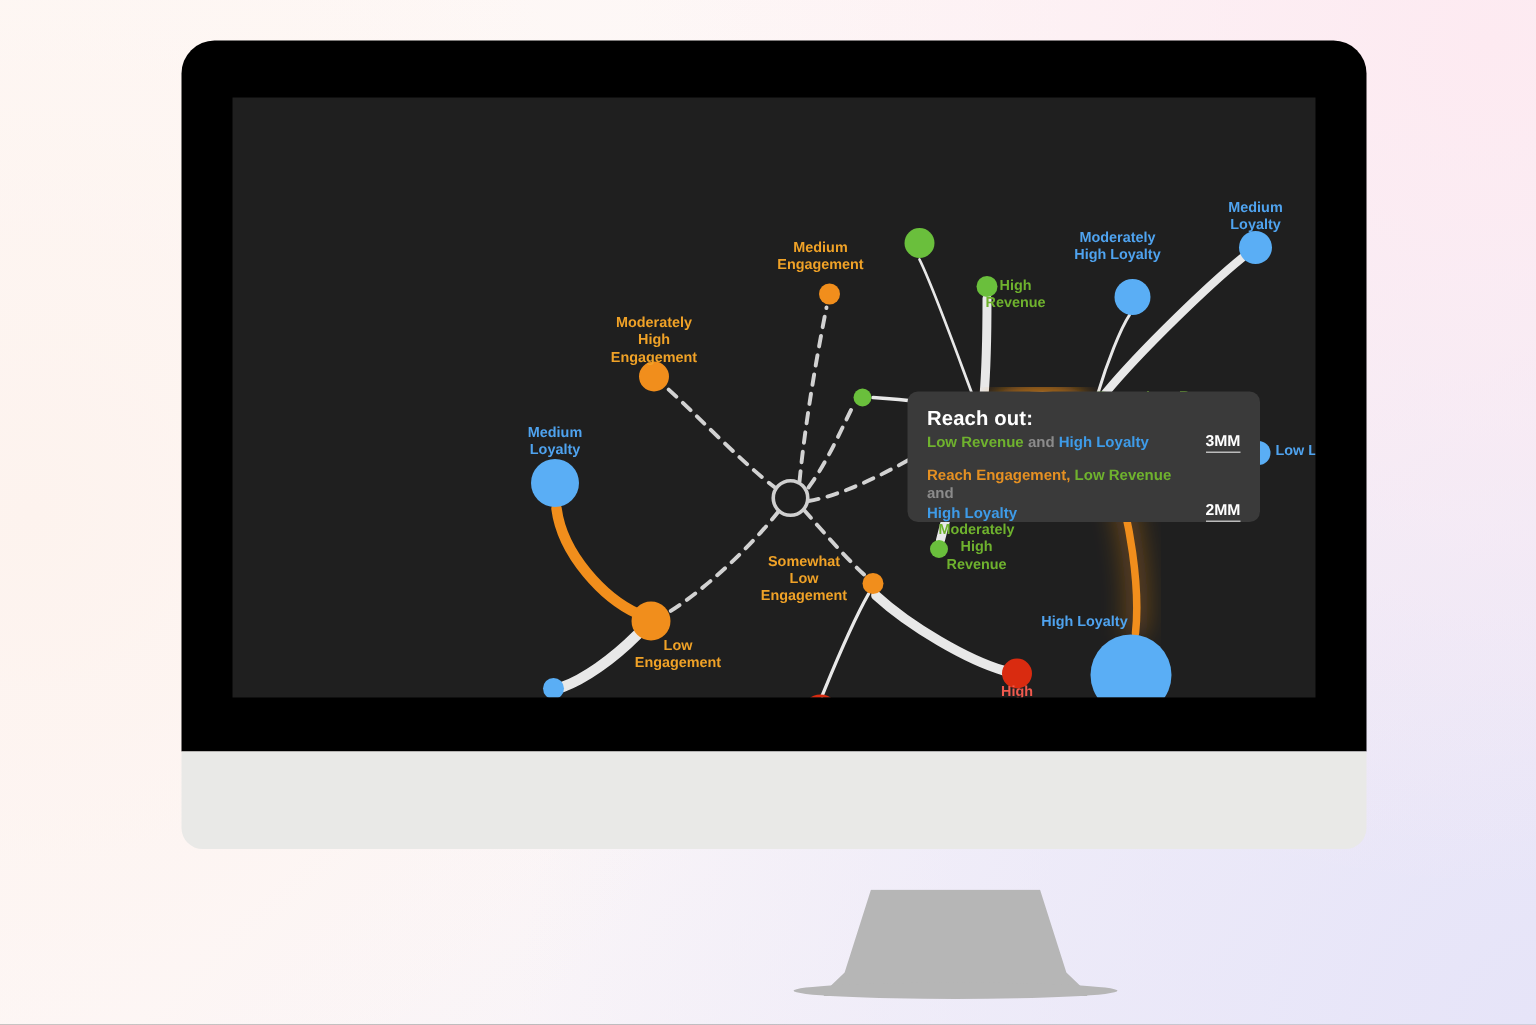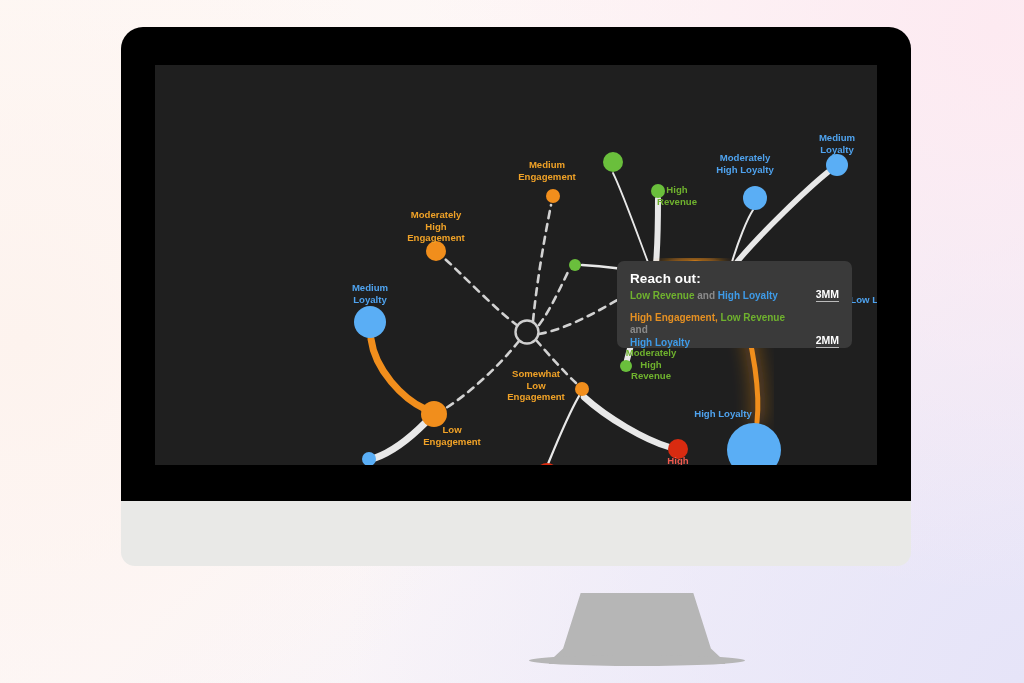"Reach out:" #tooltip { left: 462px -> 450px }
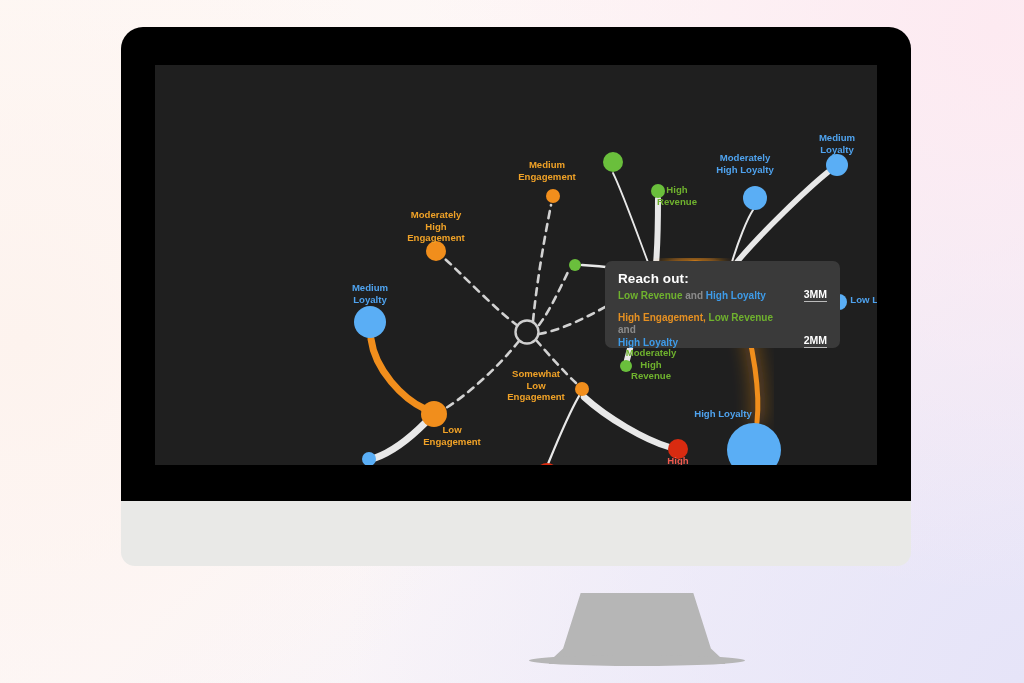"High Engagement," span.c-orange { text: High -> Reach }
